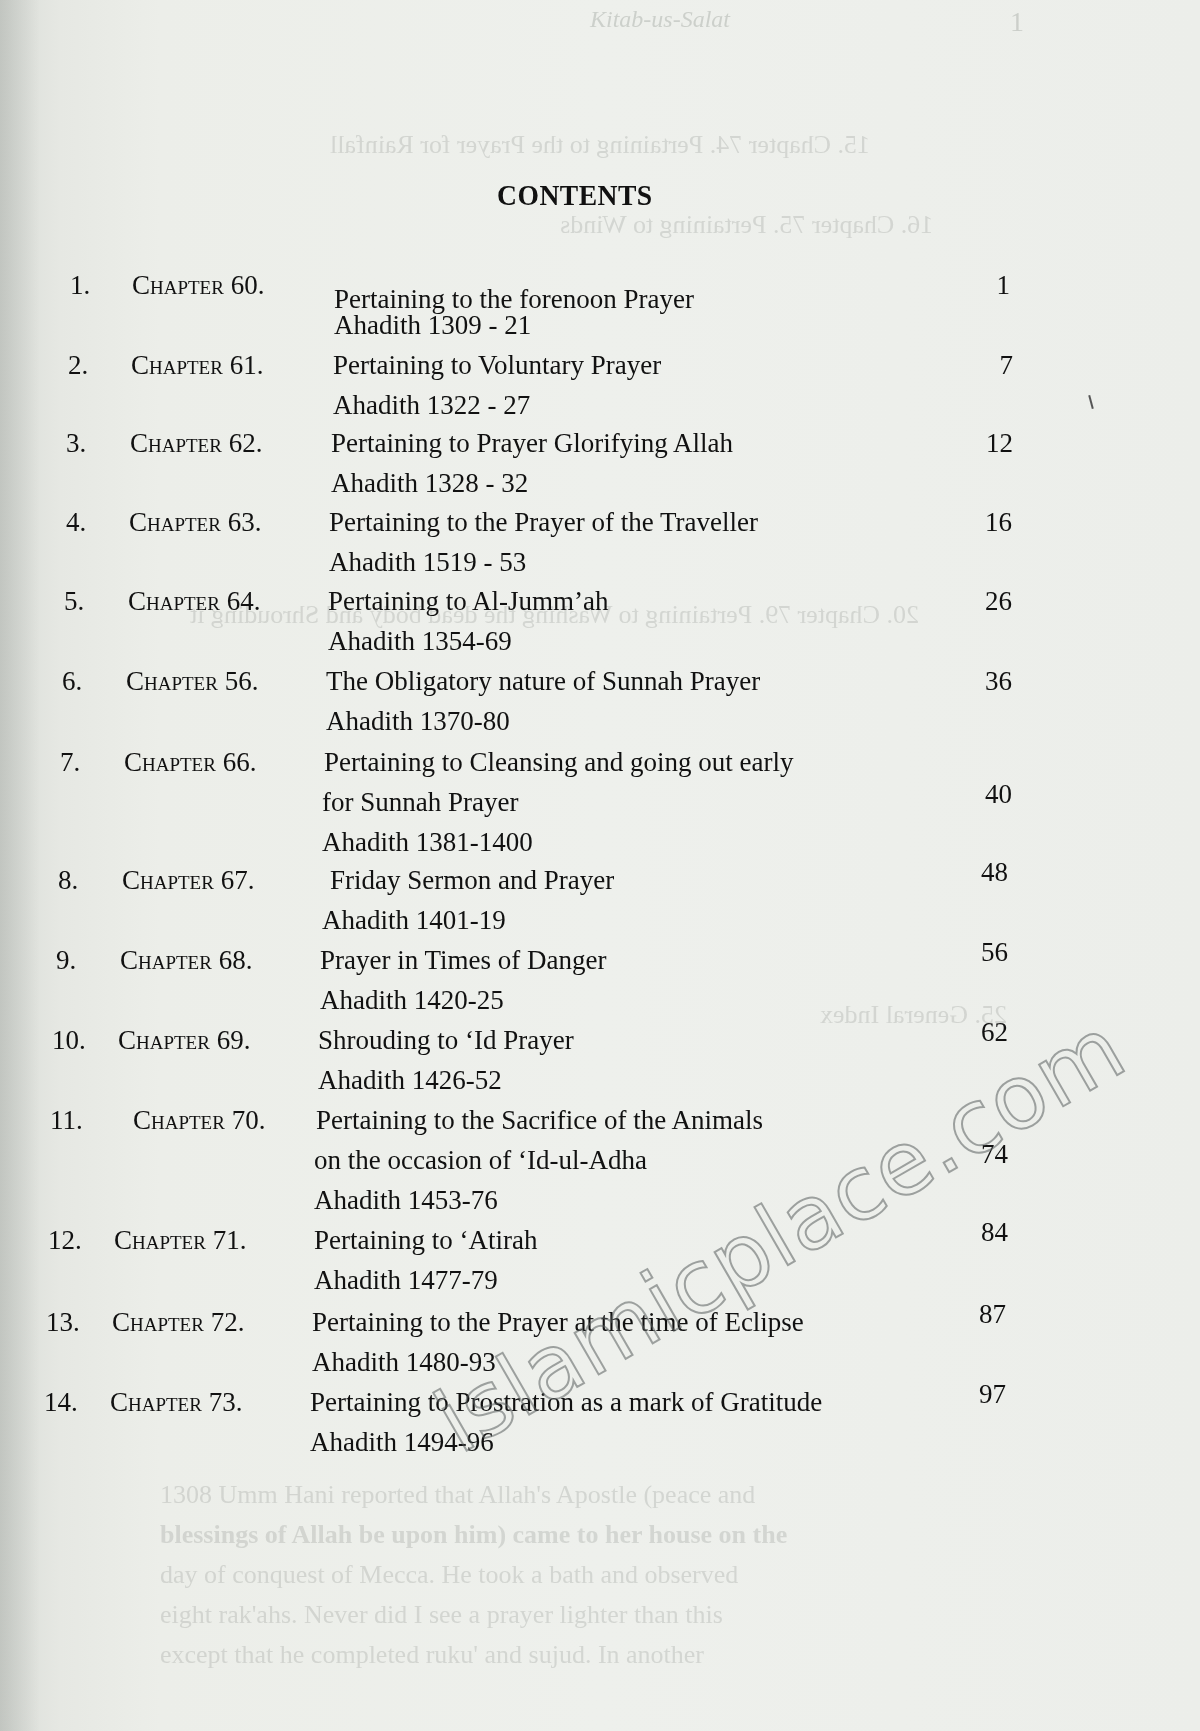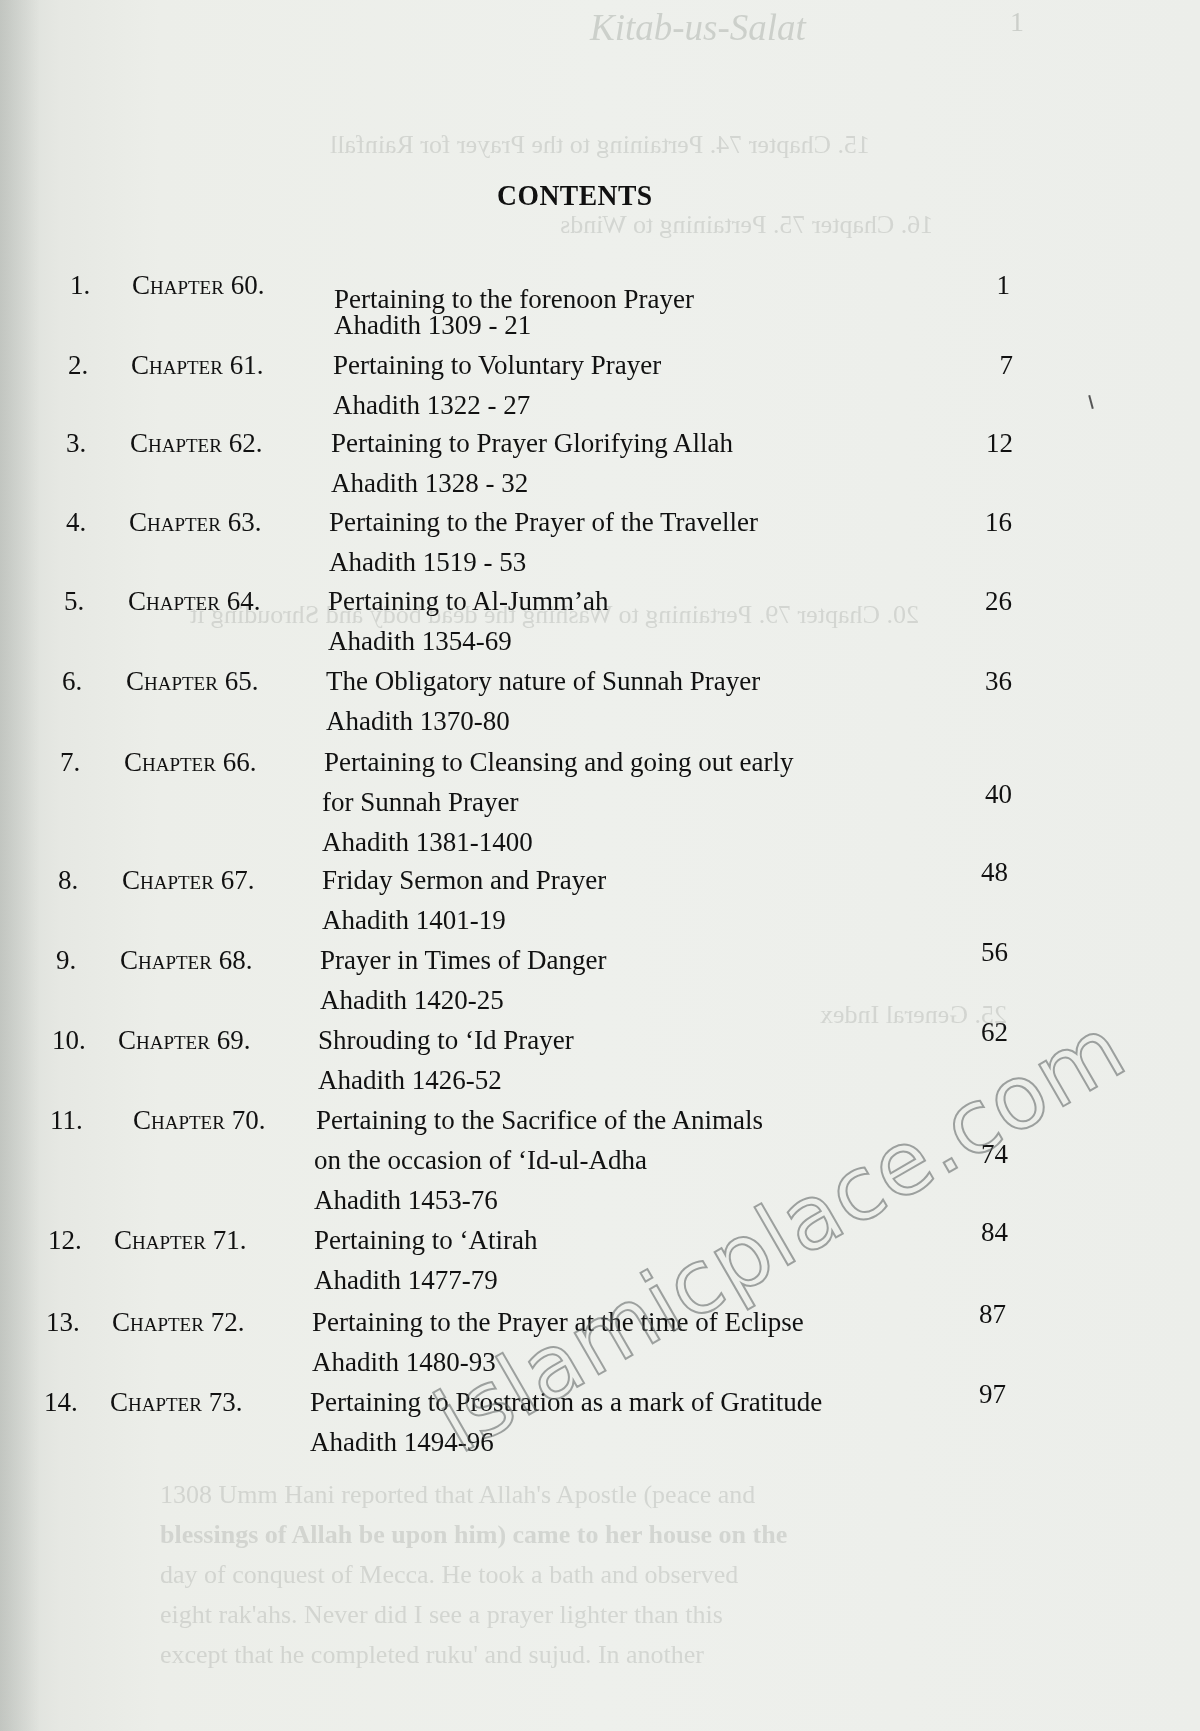"Kitab-us-Salat" .running-head { font-size: 37px -> 24px }
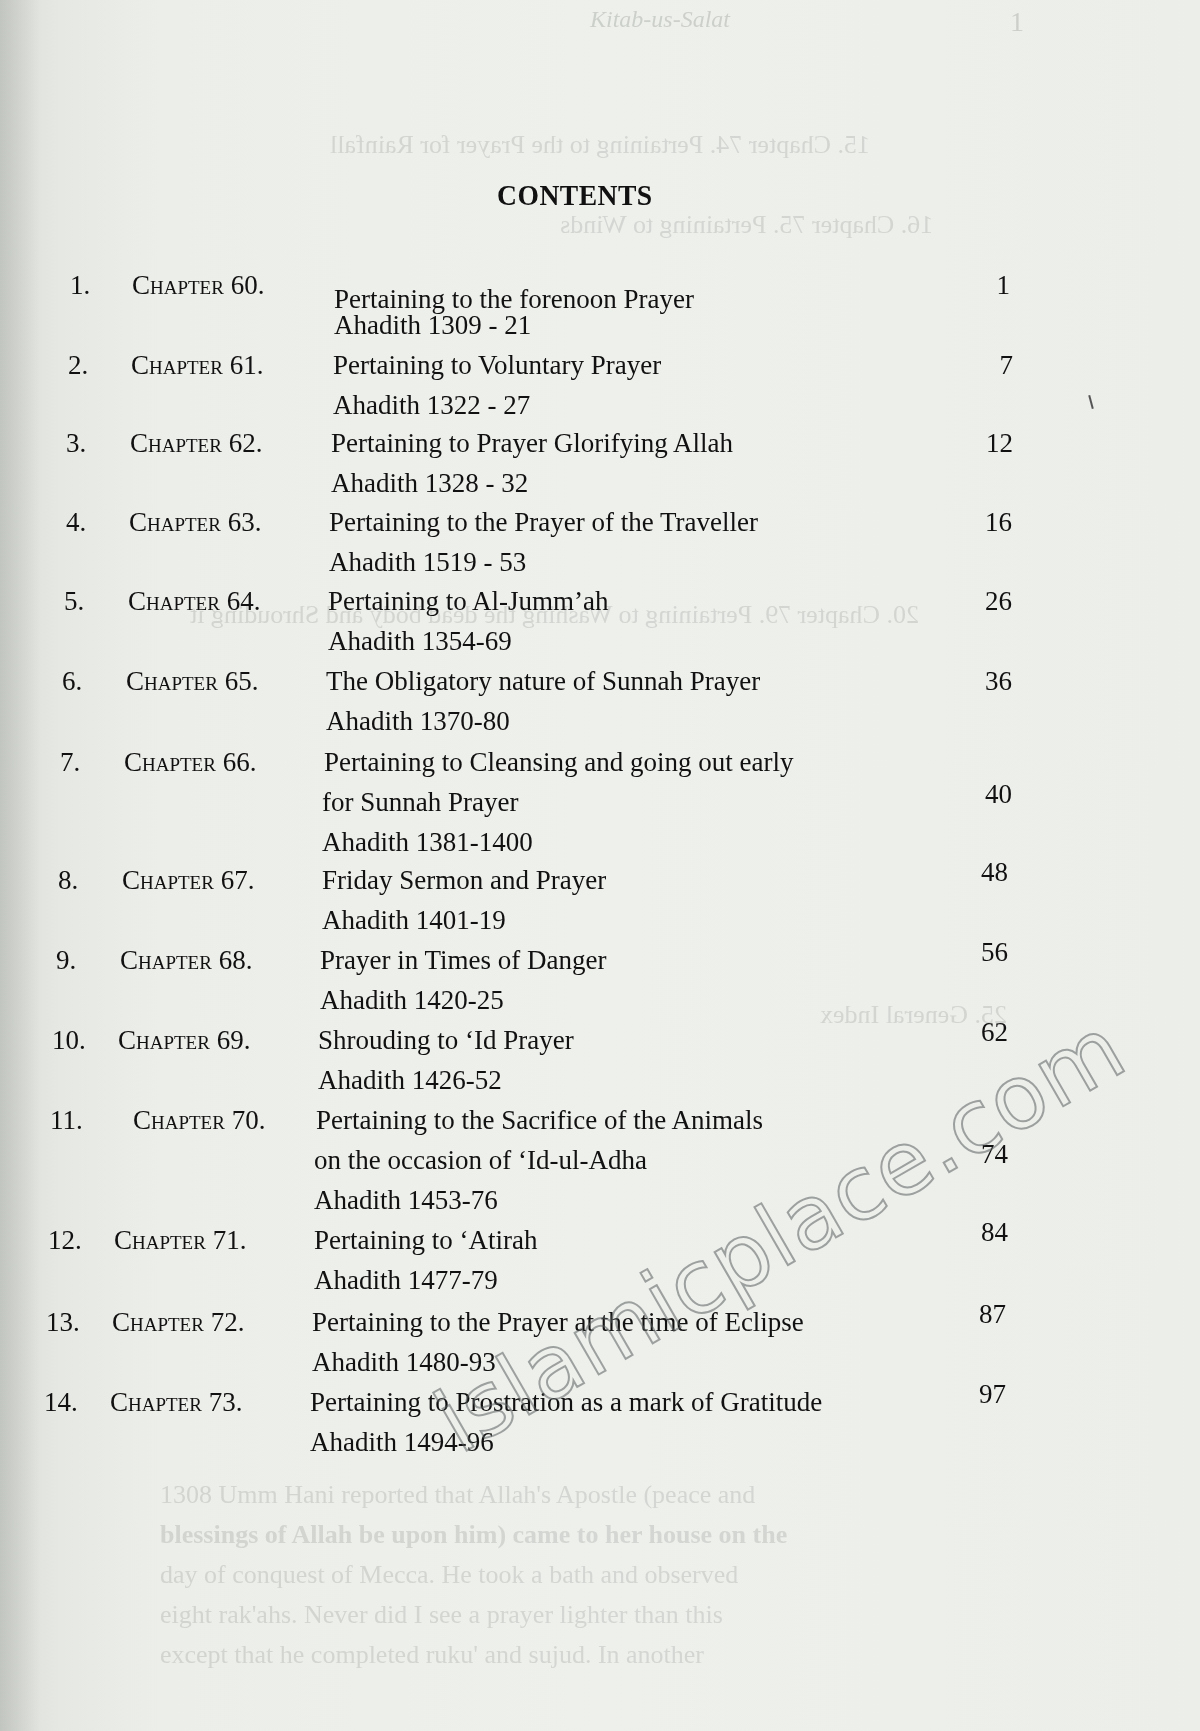"Chapter 65." span.chap { text: 65 -> 56 }
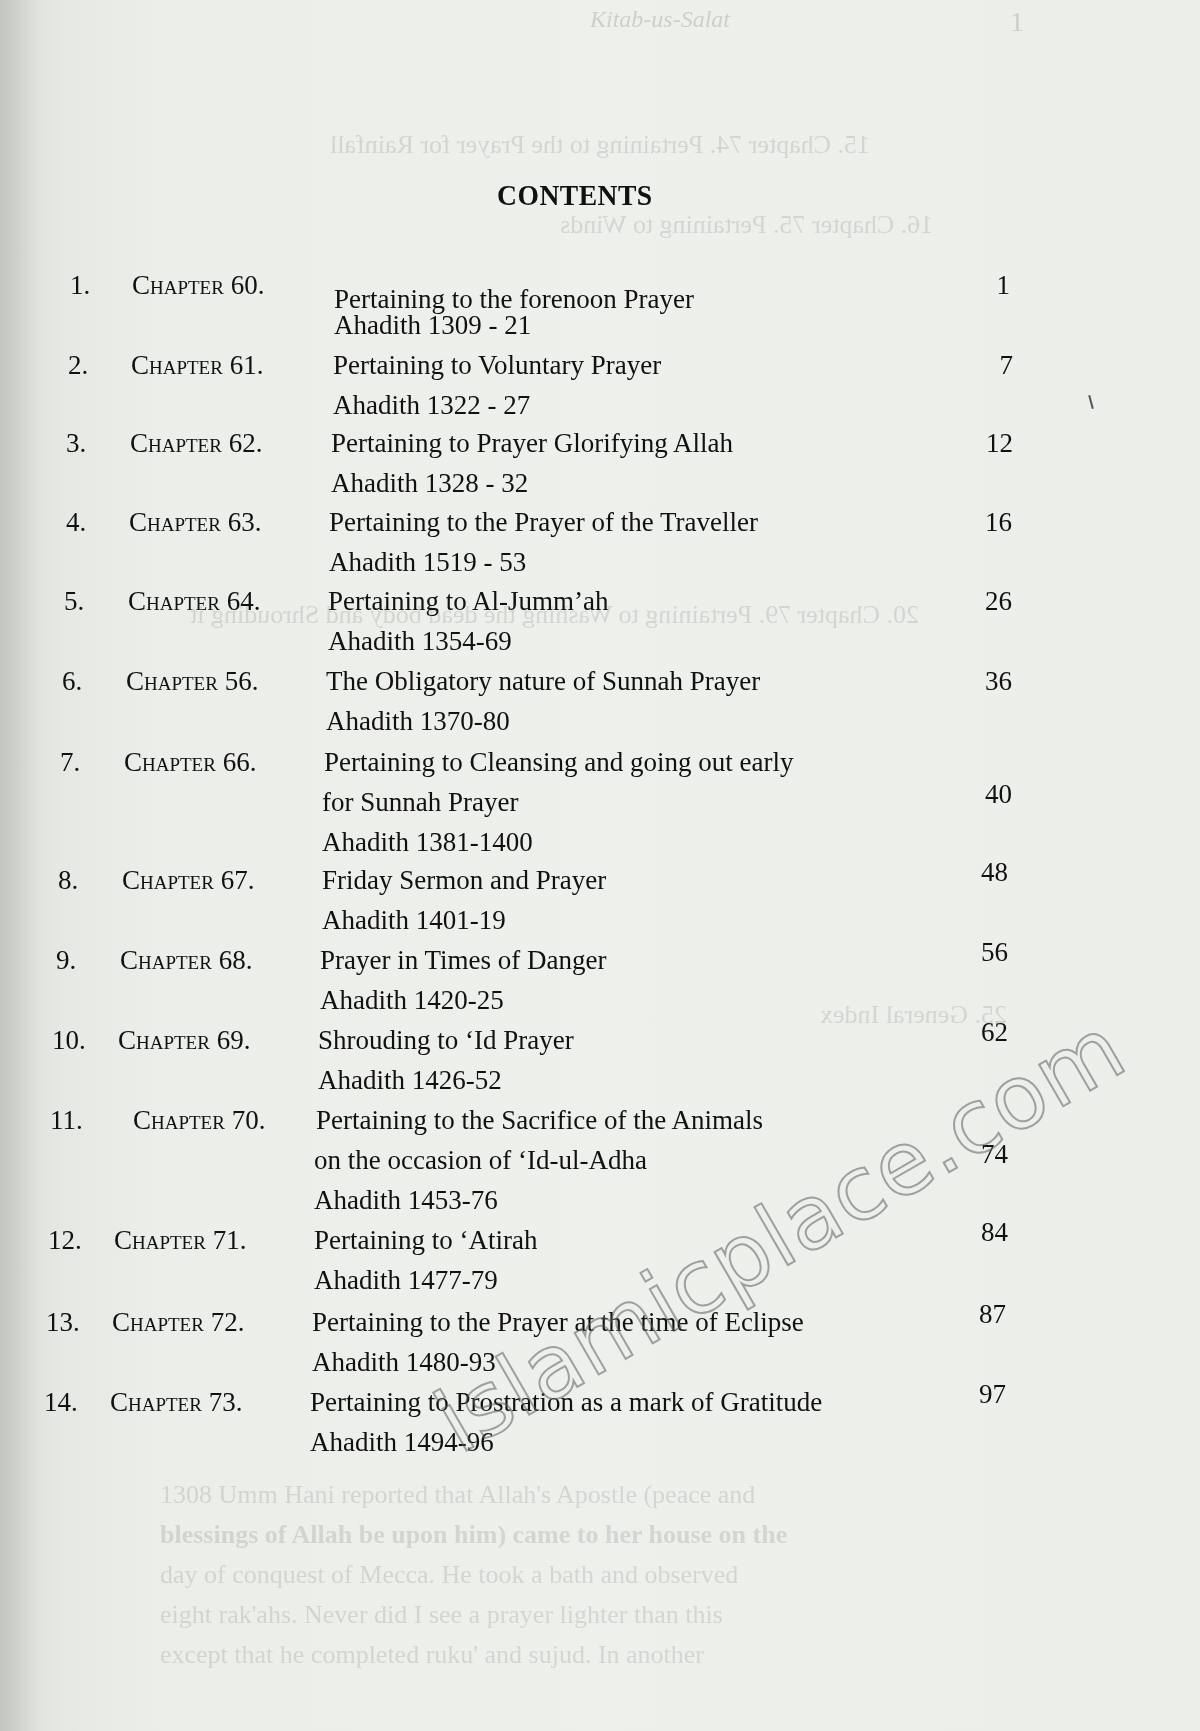"Friday Sermon and Prayer" span.desc { left: 322px -> 330px }
